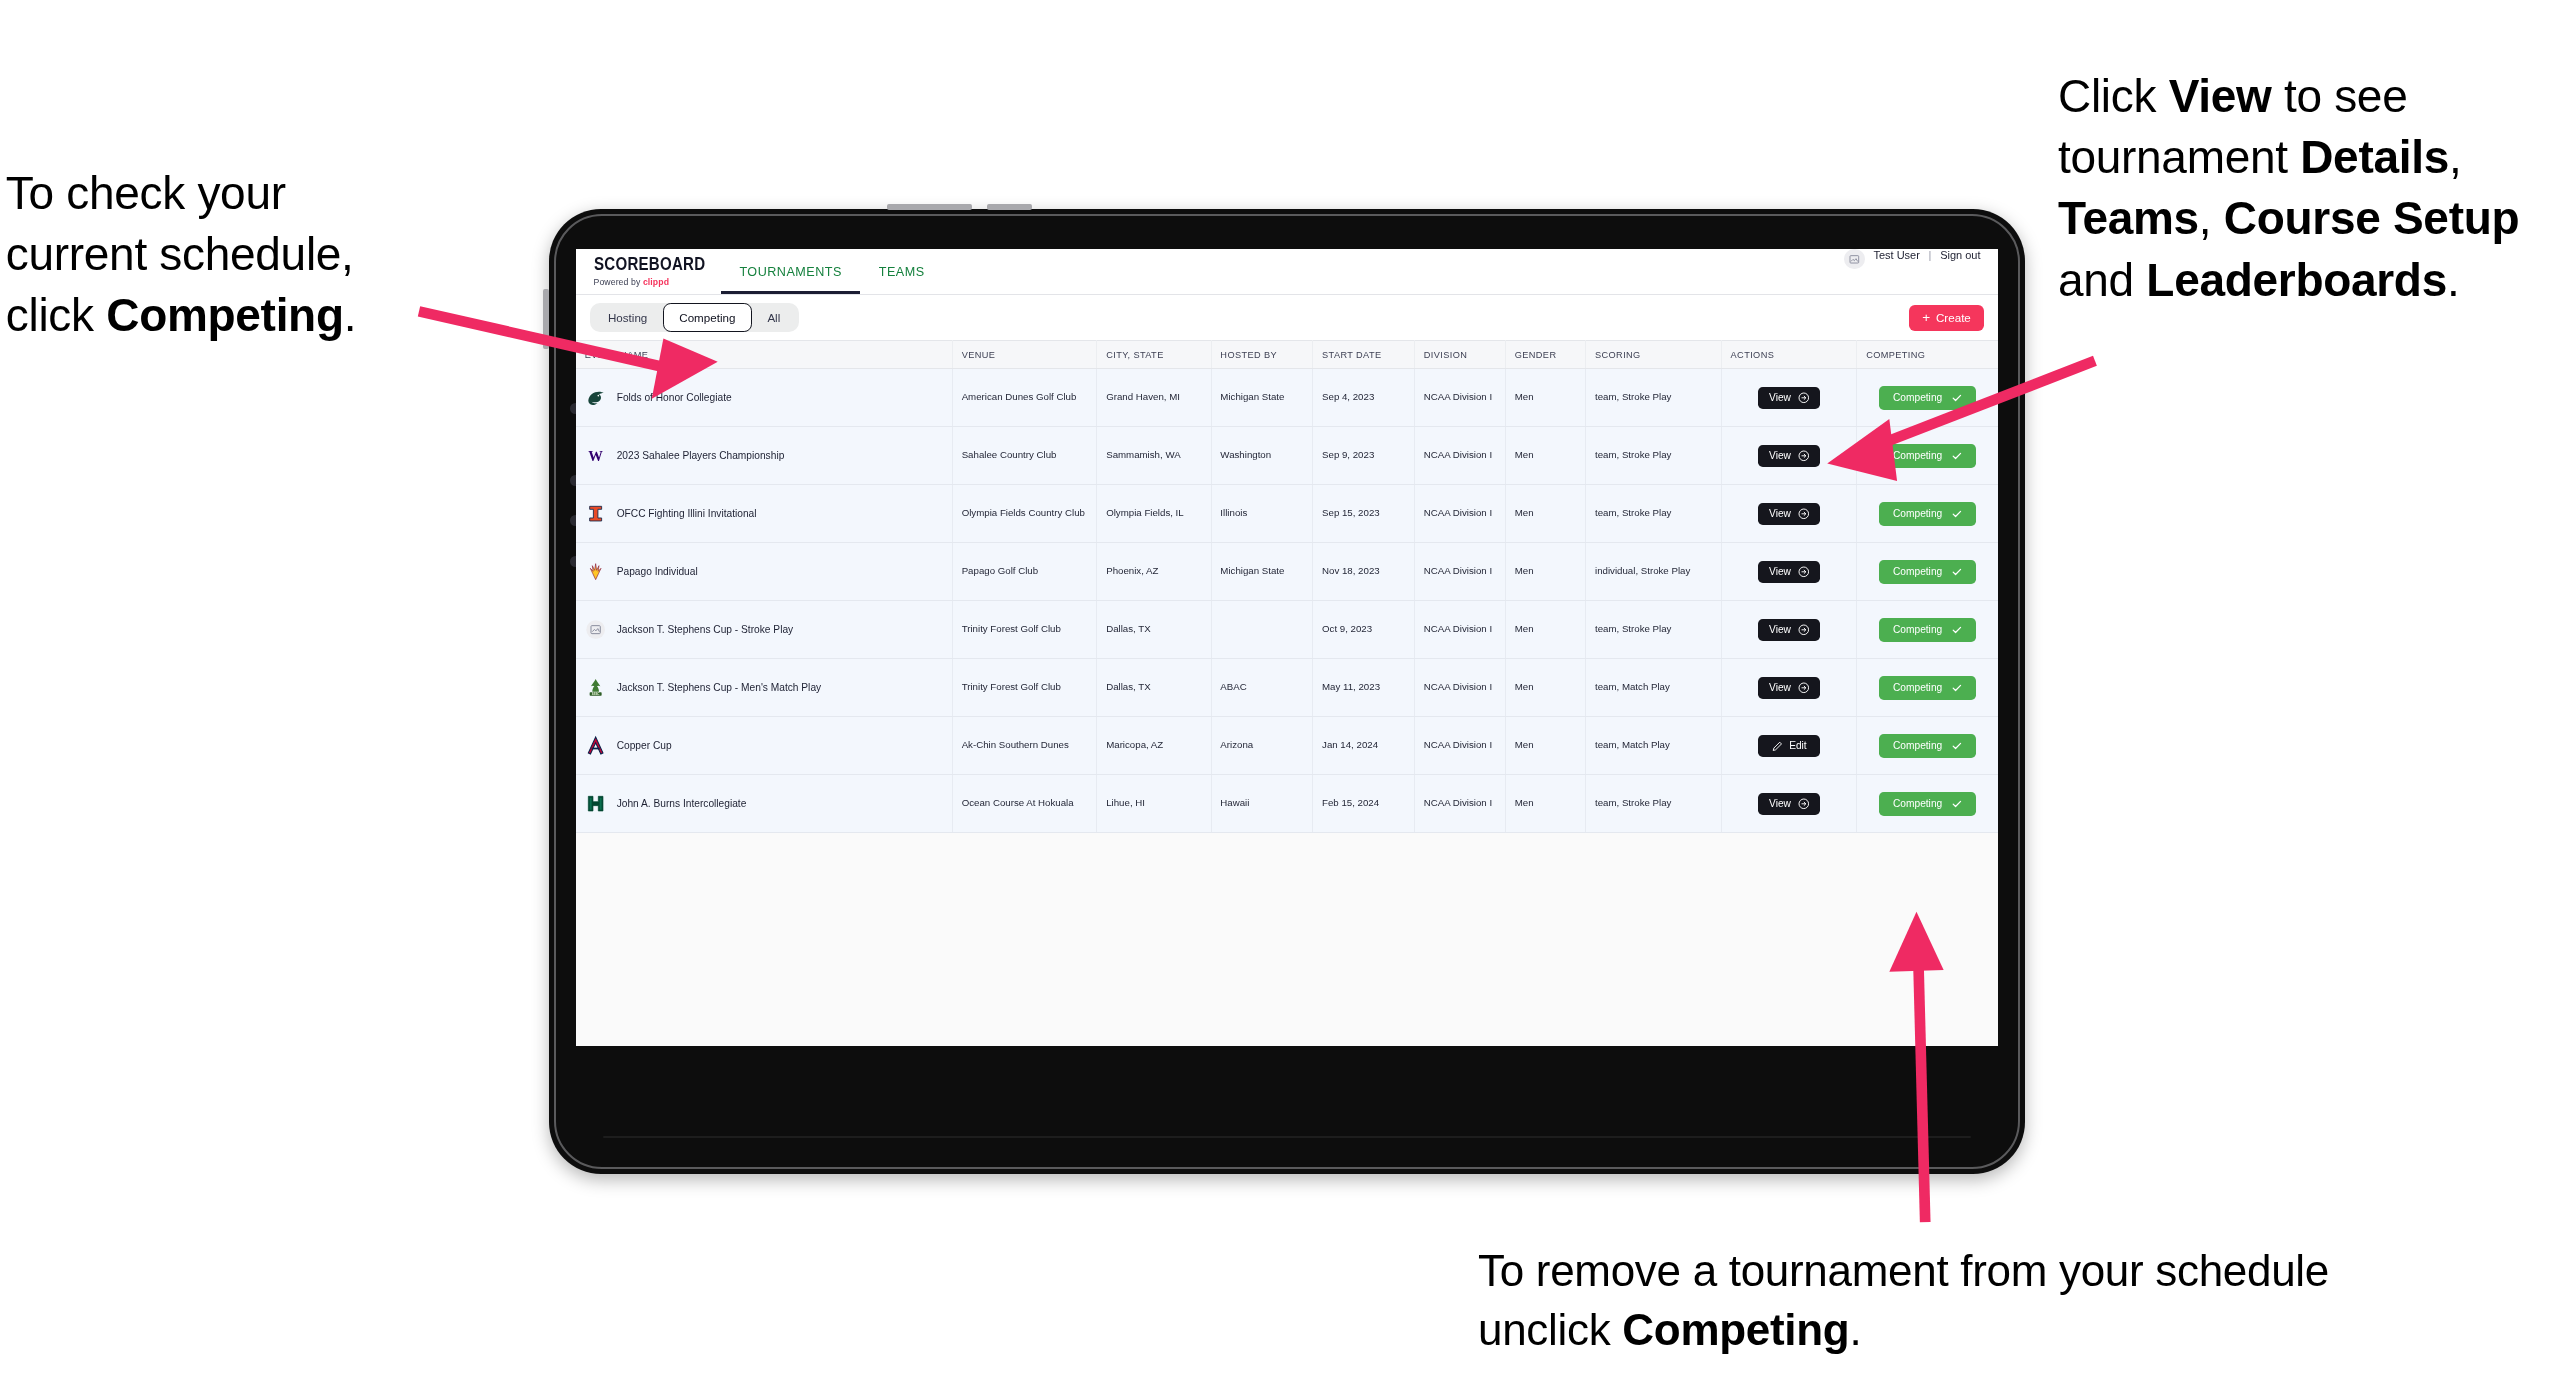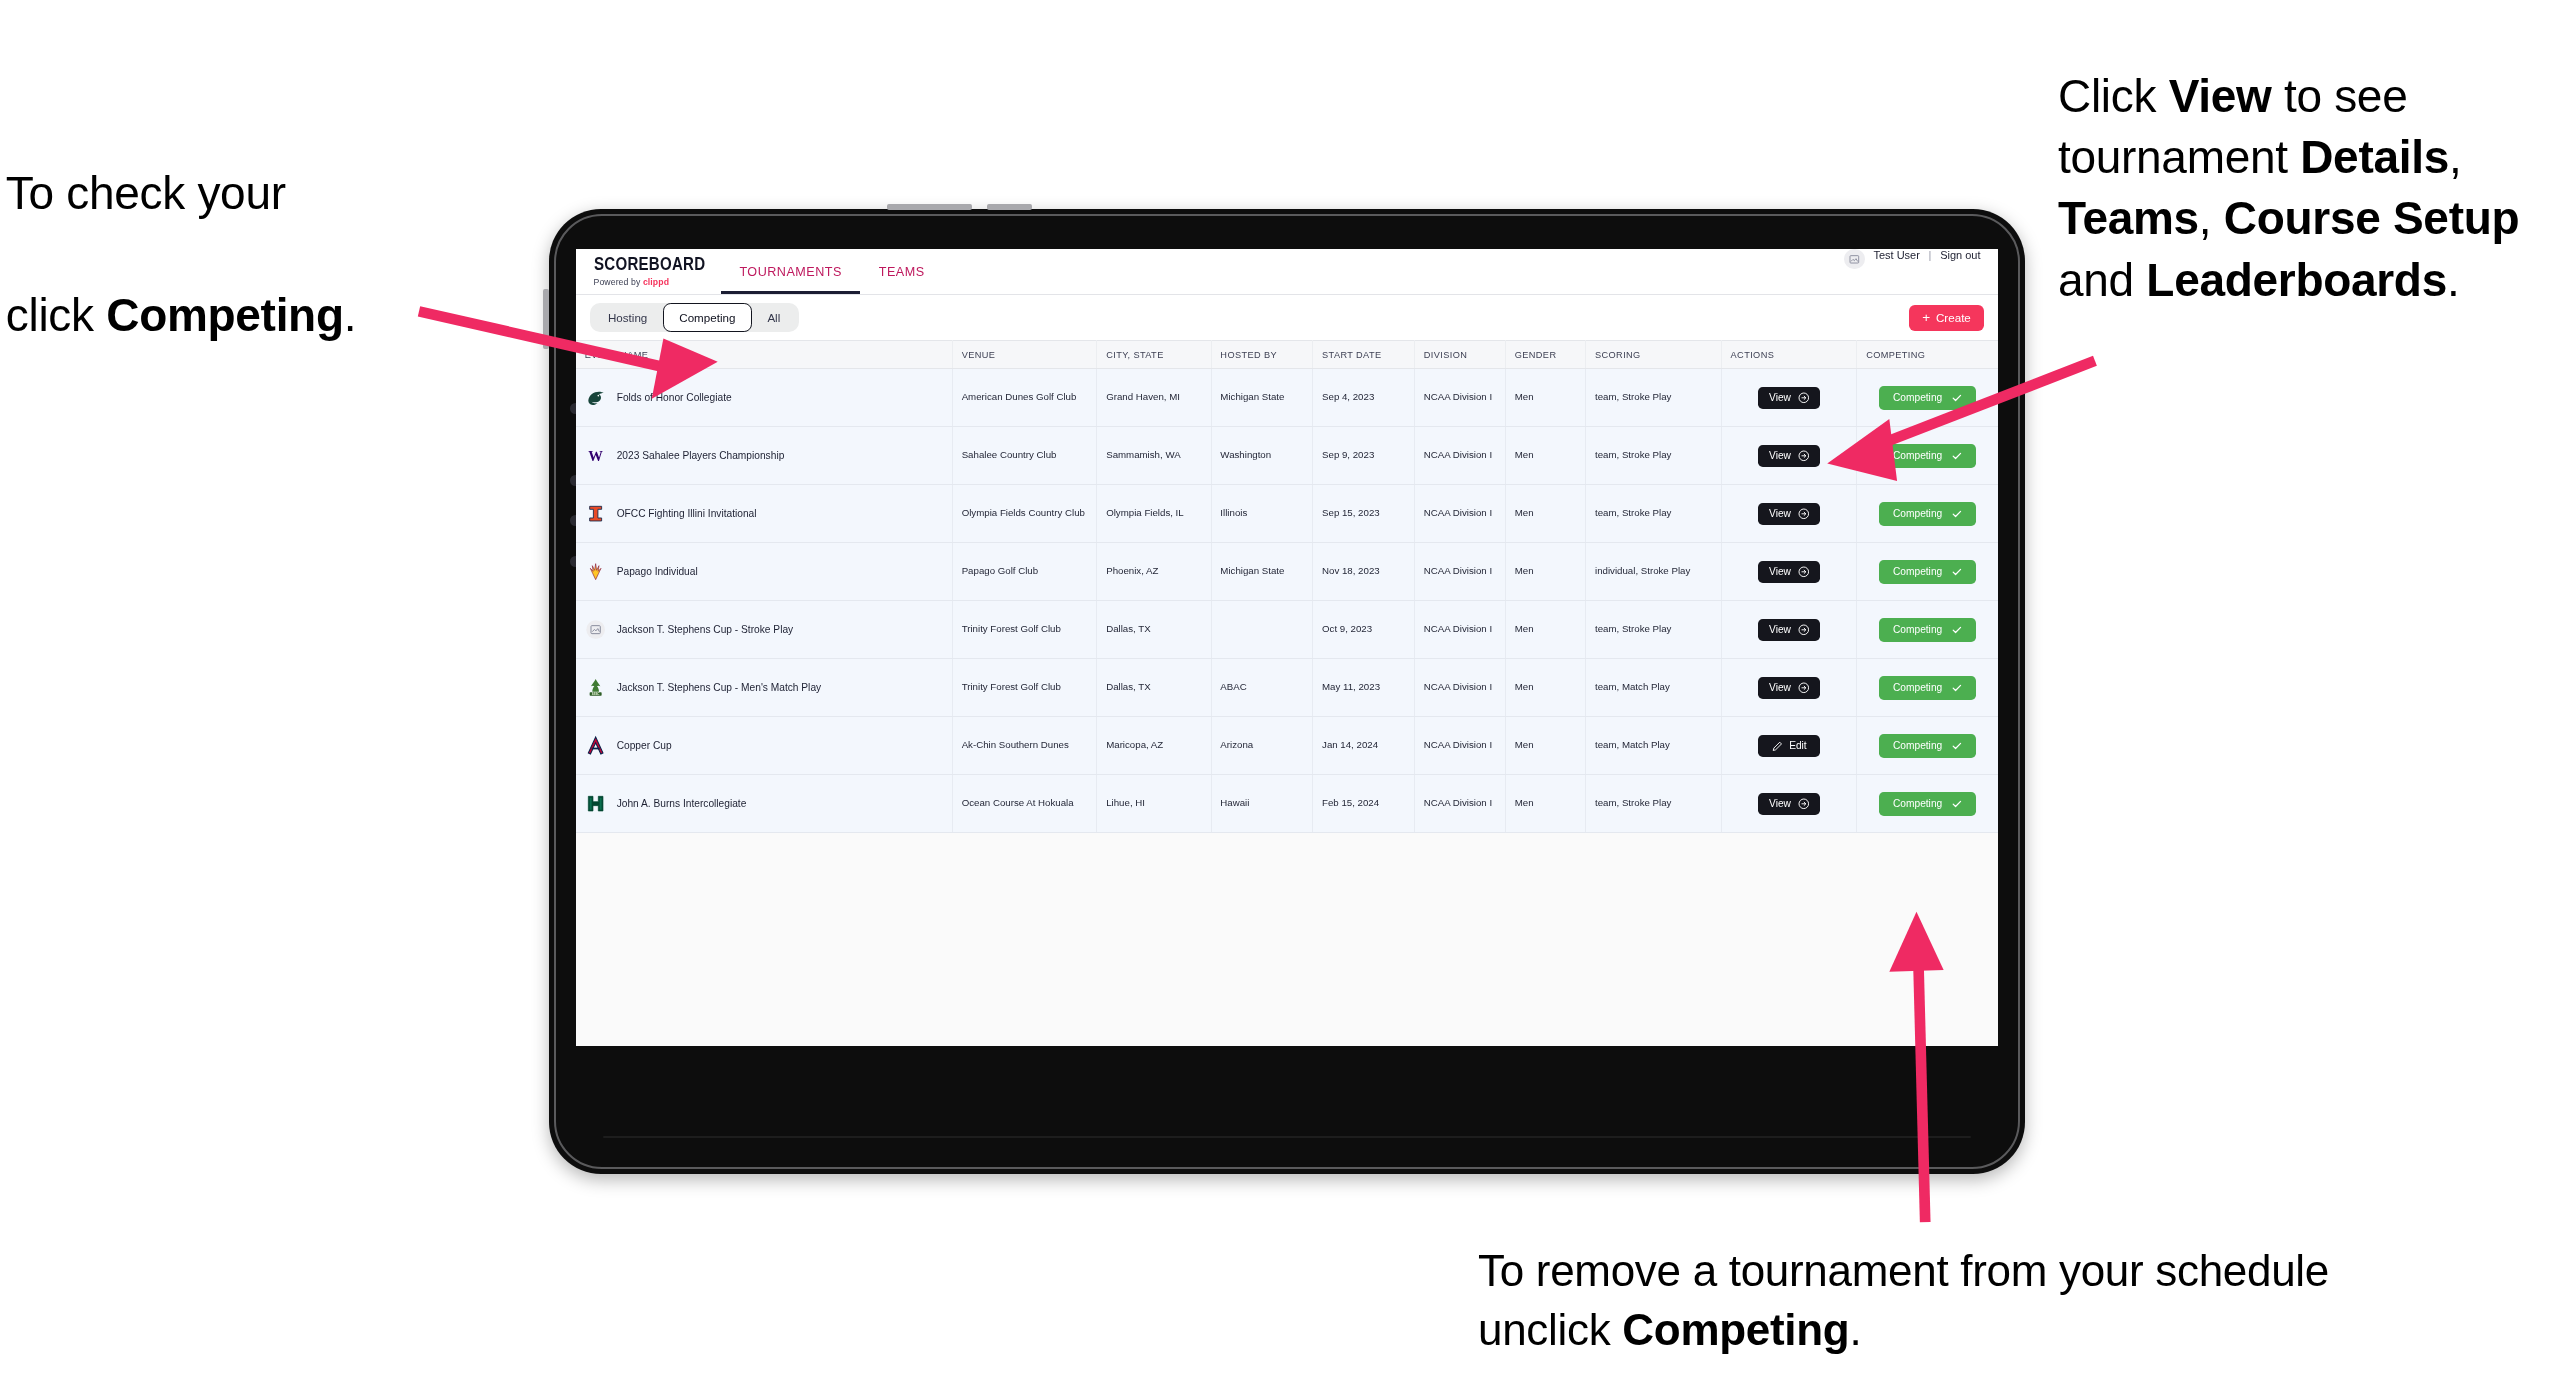"current schedule," span { html: none -> <span>current schedule,</span> }
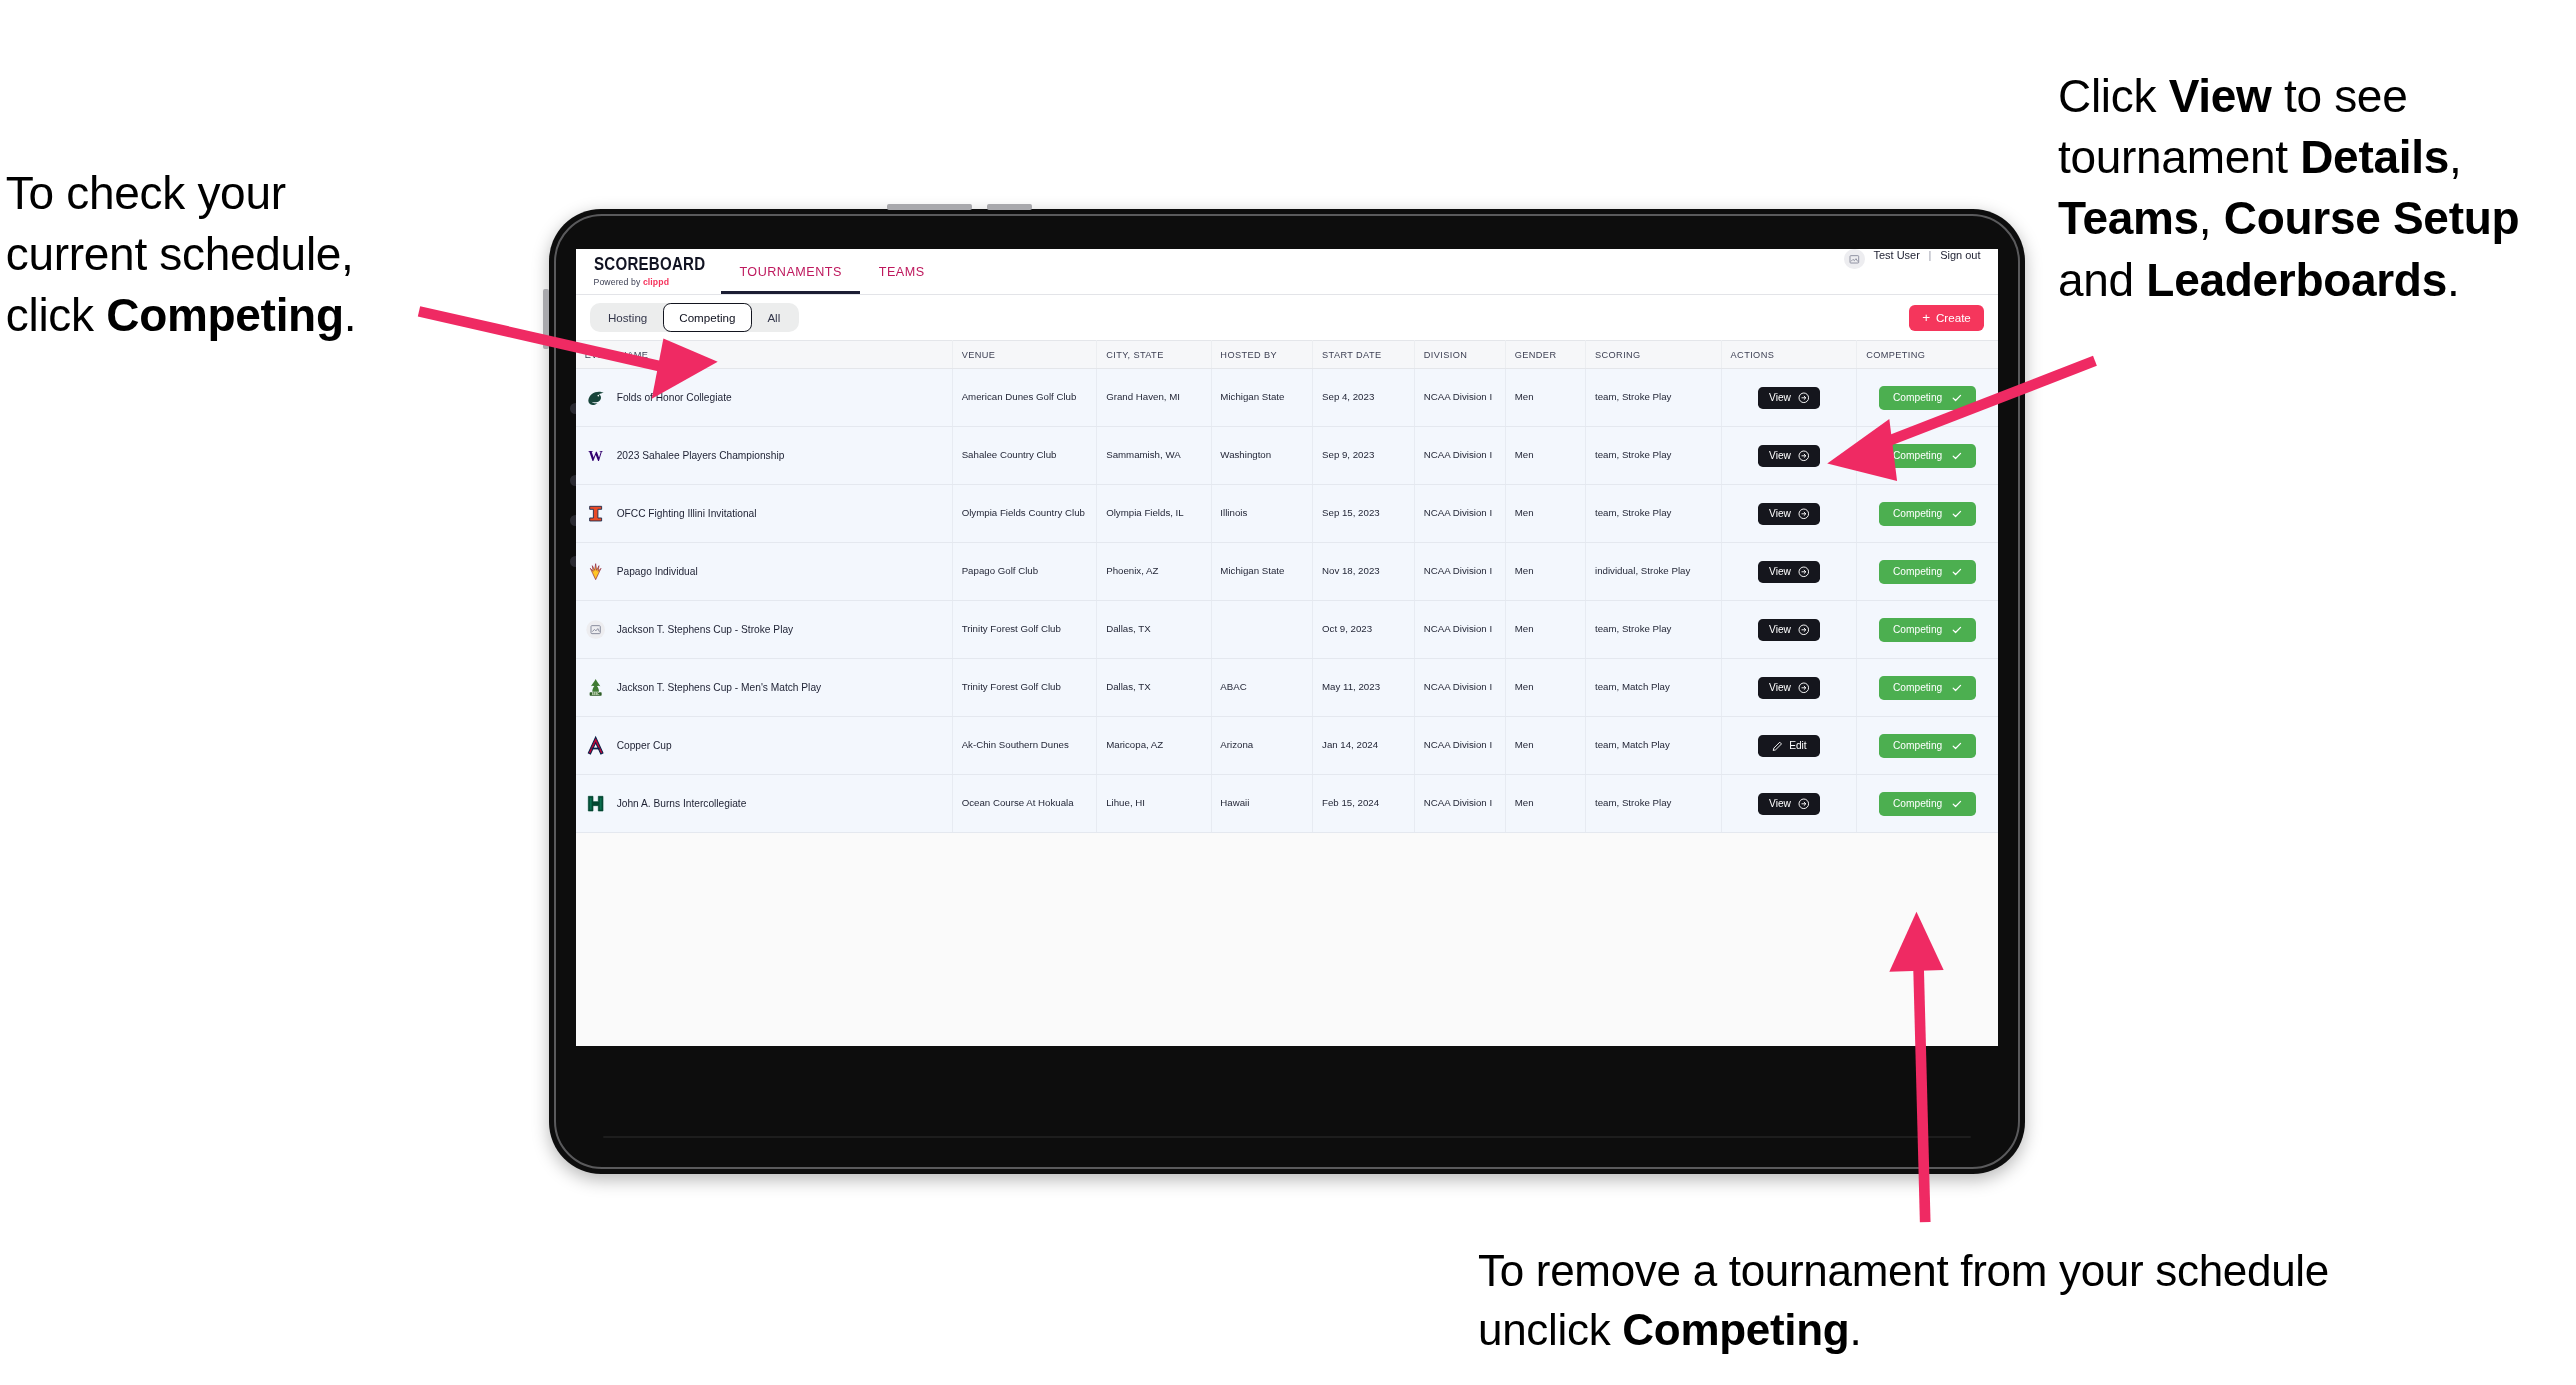"TOURNAMENTS" .navtab { color: #be185d -> #15803d }
